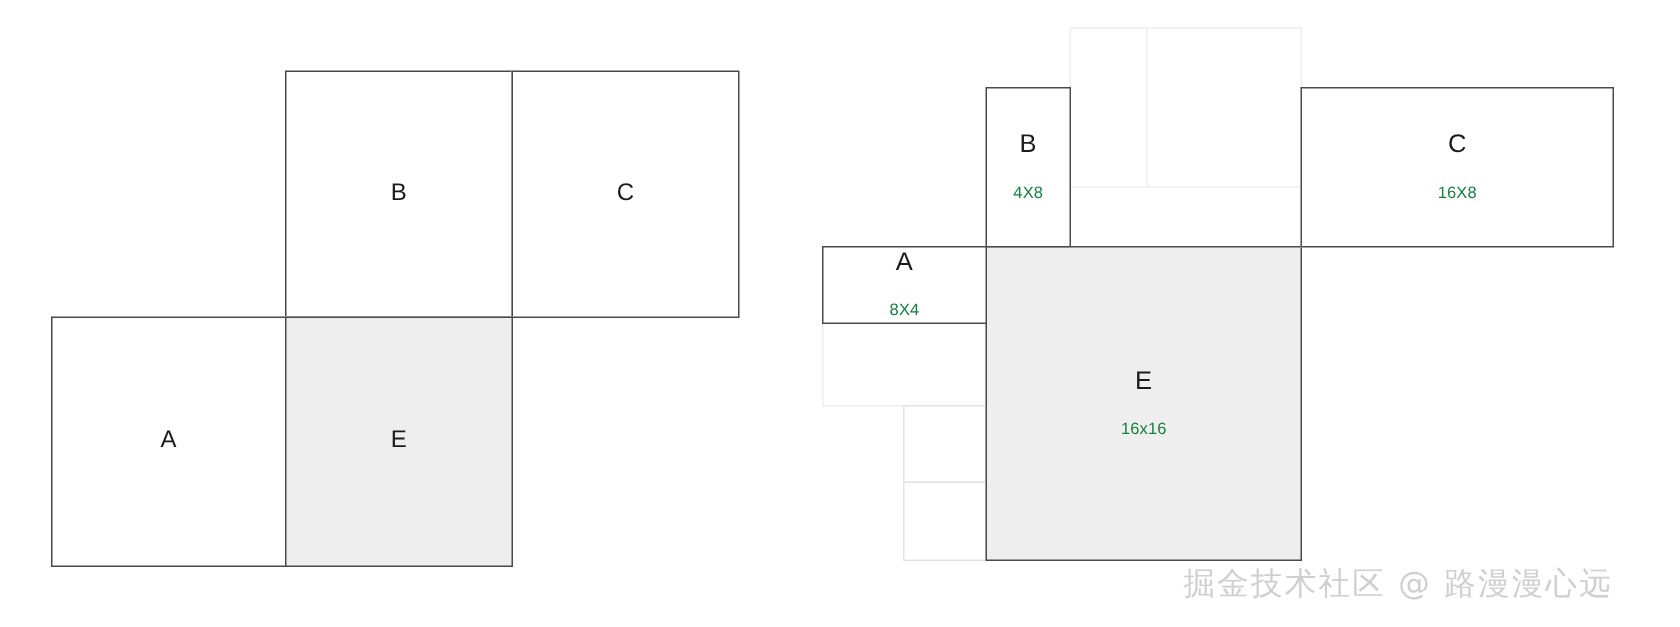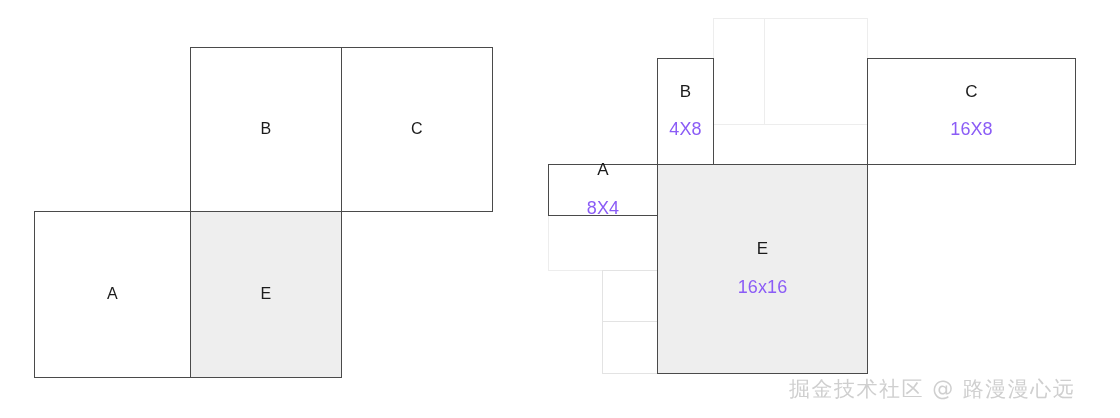"4X8" .dim { color: #8b5cf6 -> #15803d; font-size: 18px -> 11px }
